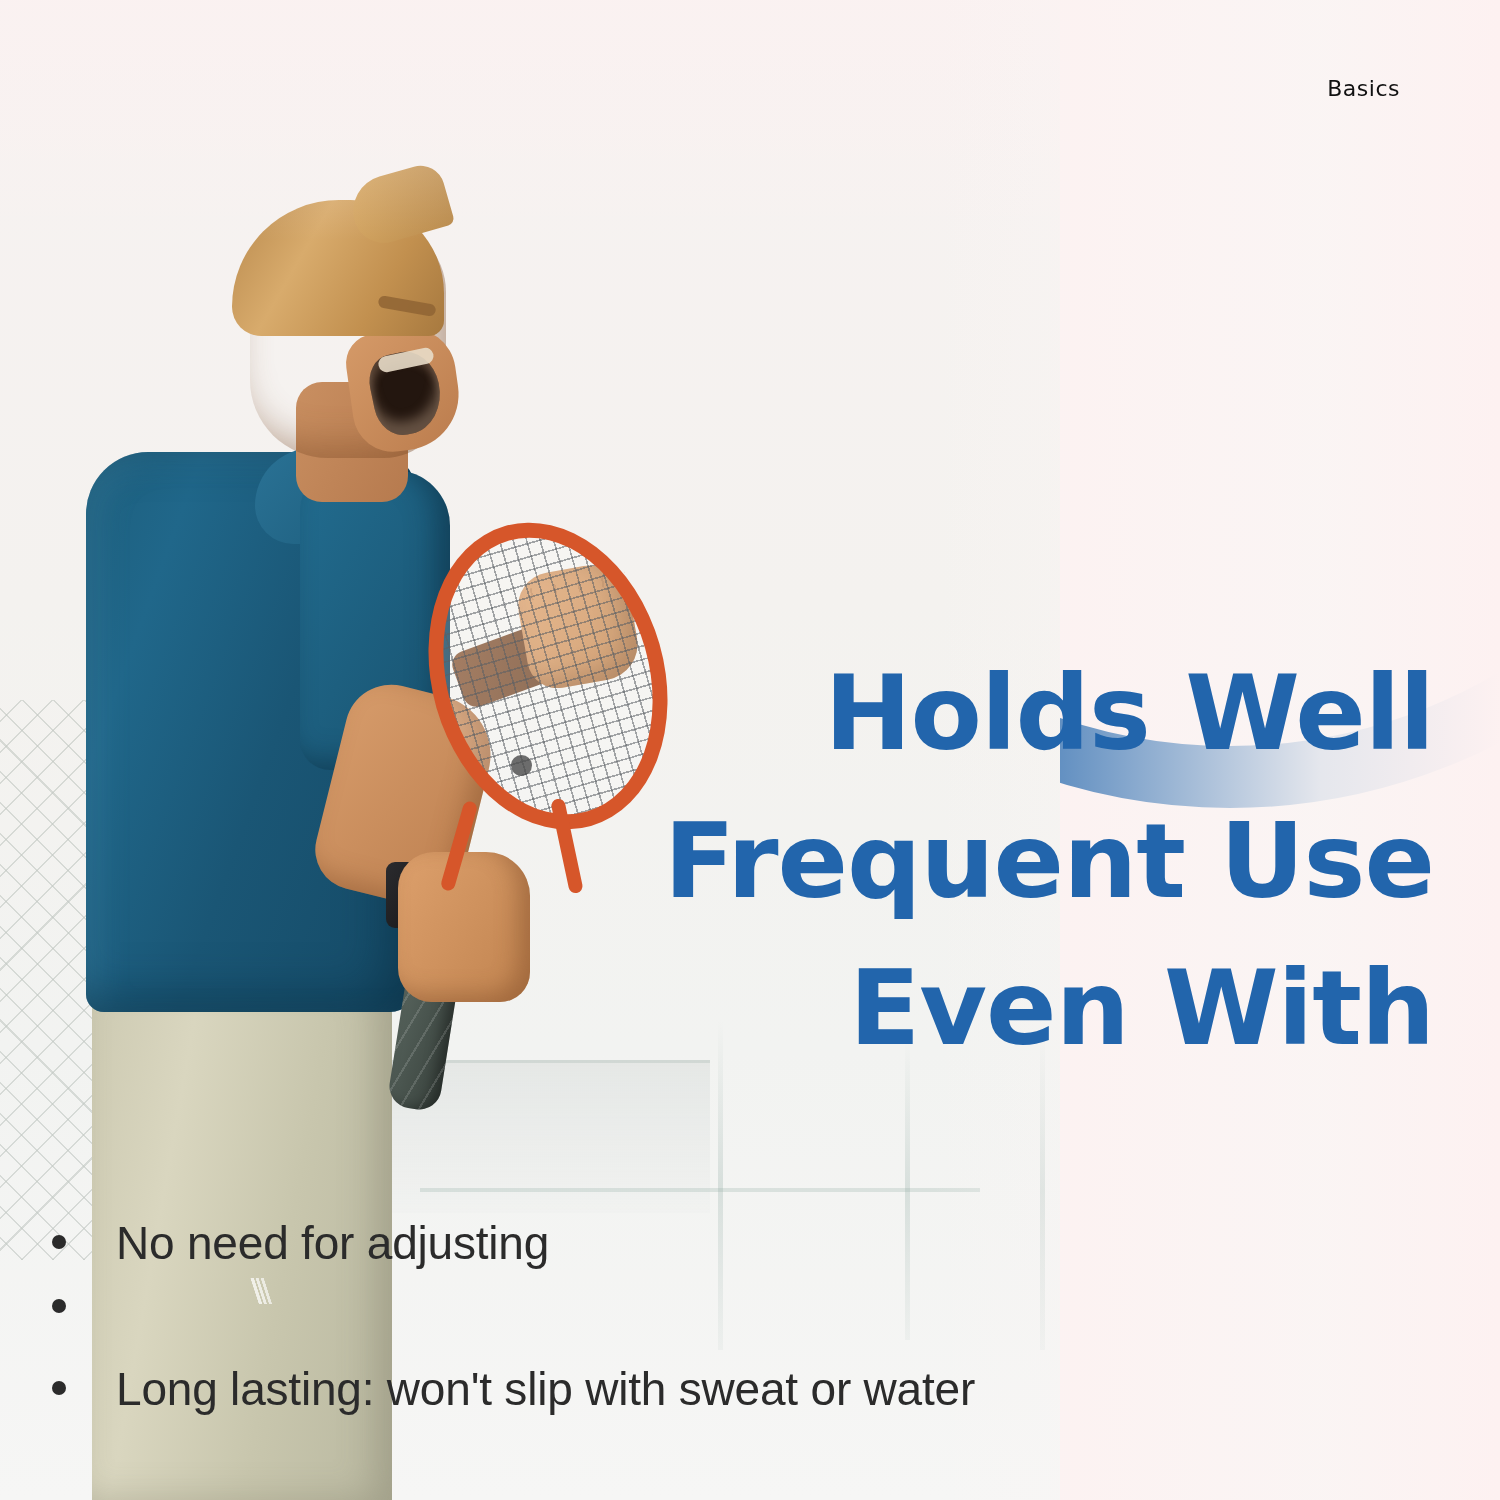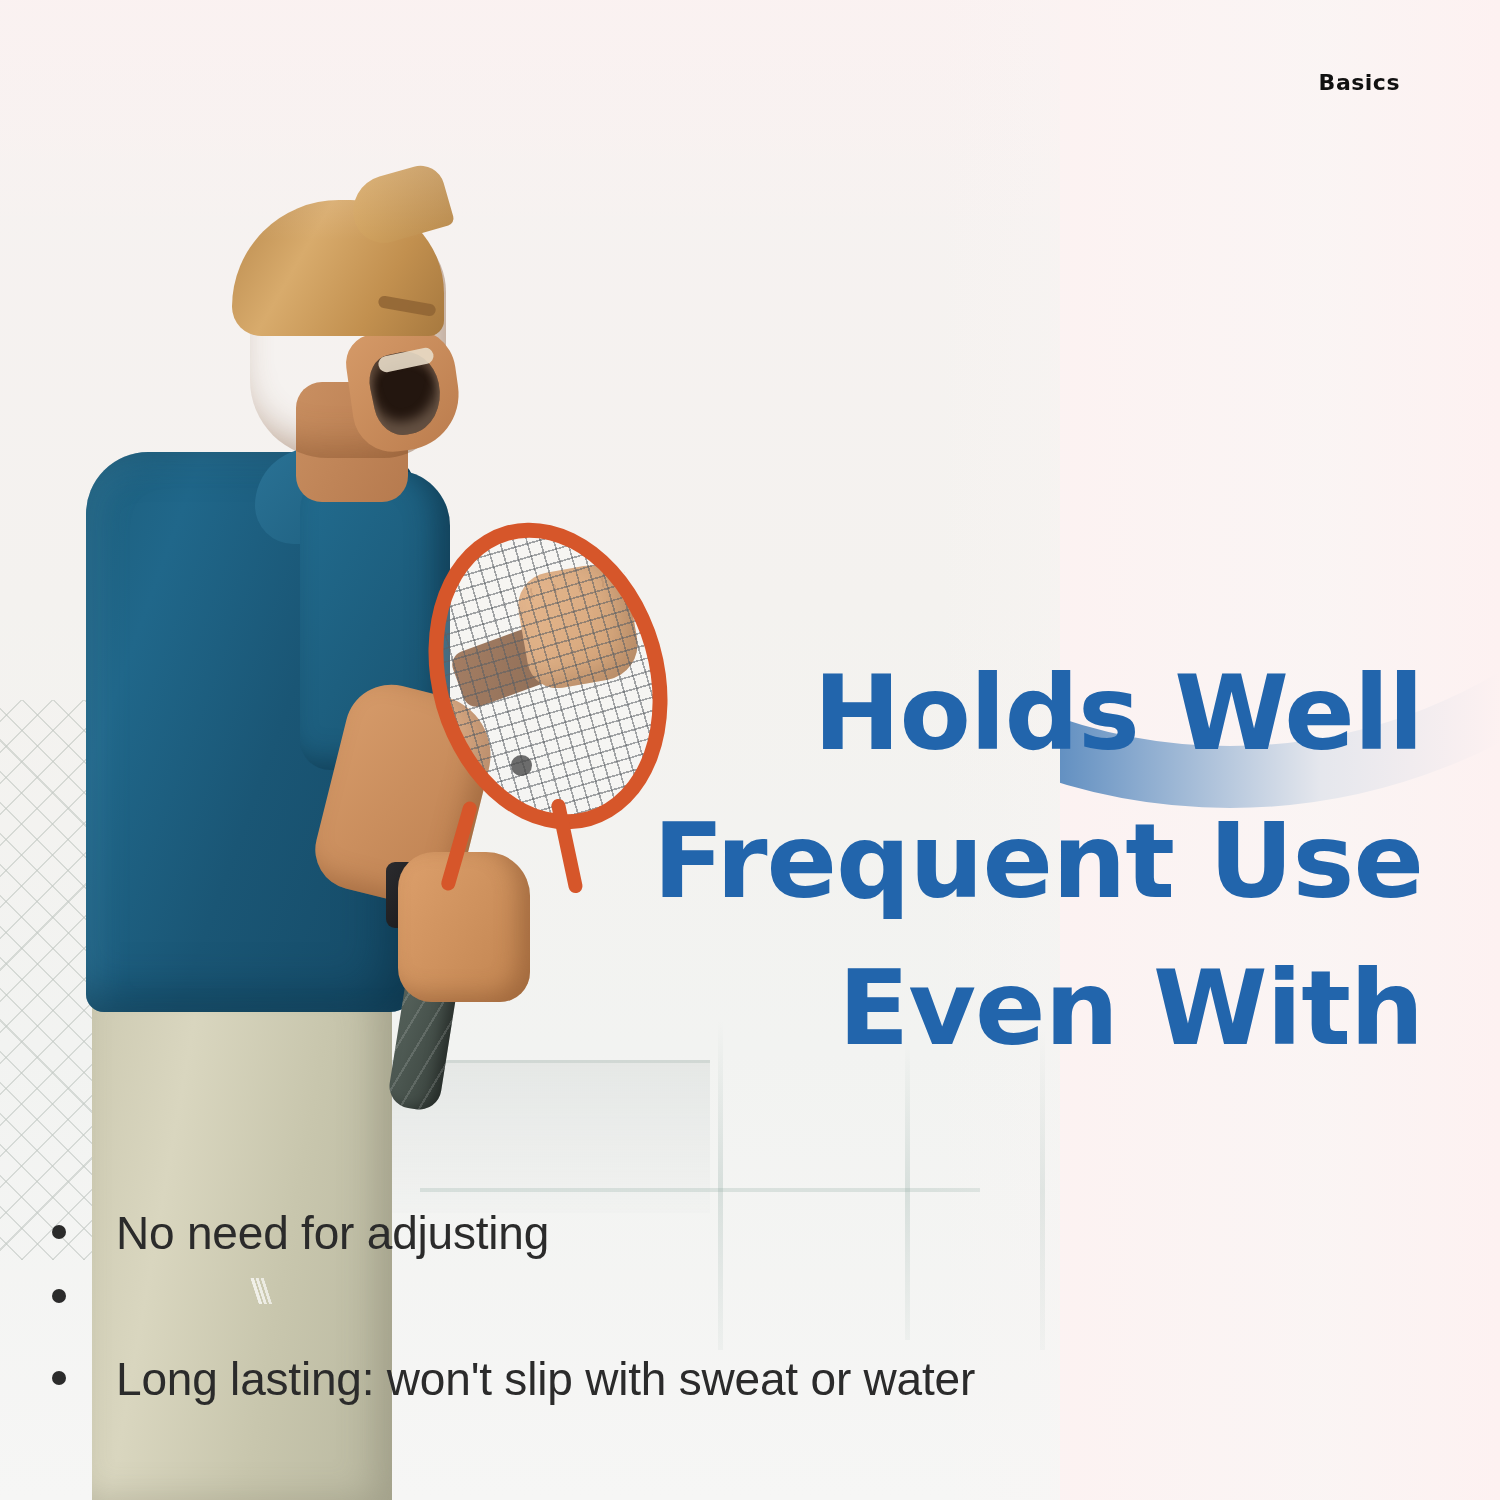"Basics" .logo-sub { font-weight: 700 -> 400; margin-top: none -> 6px }
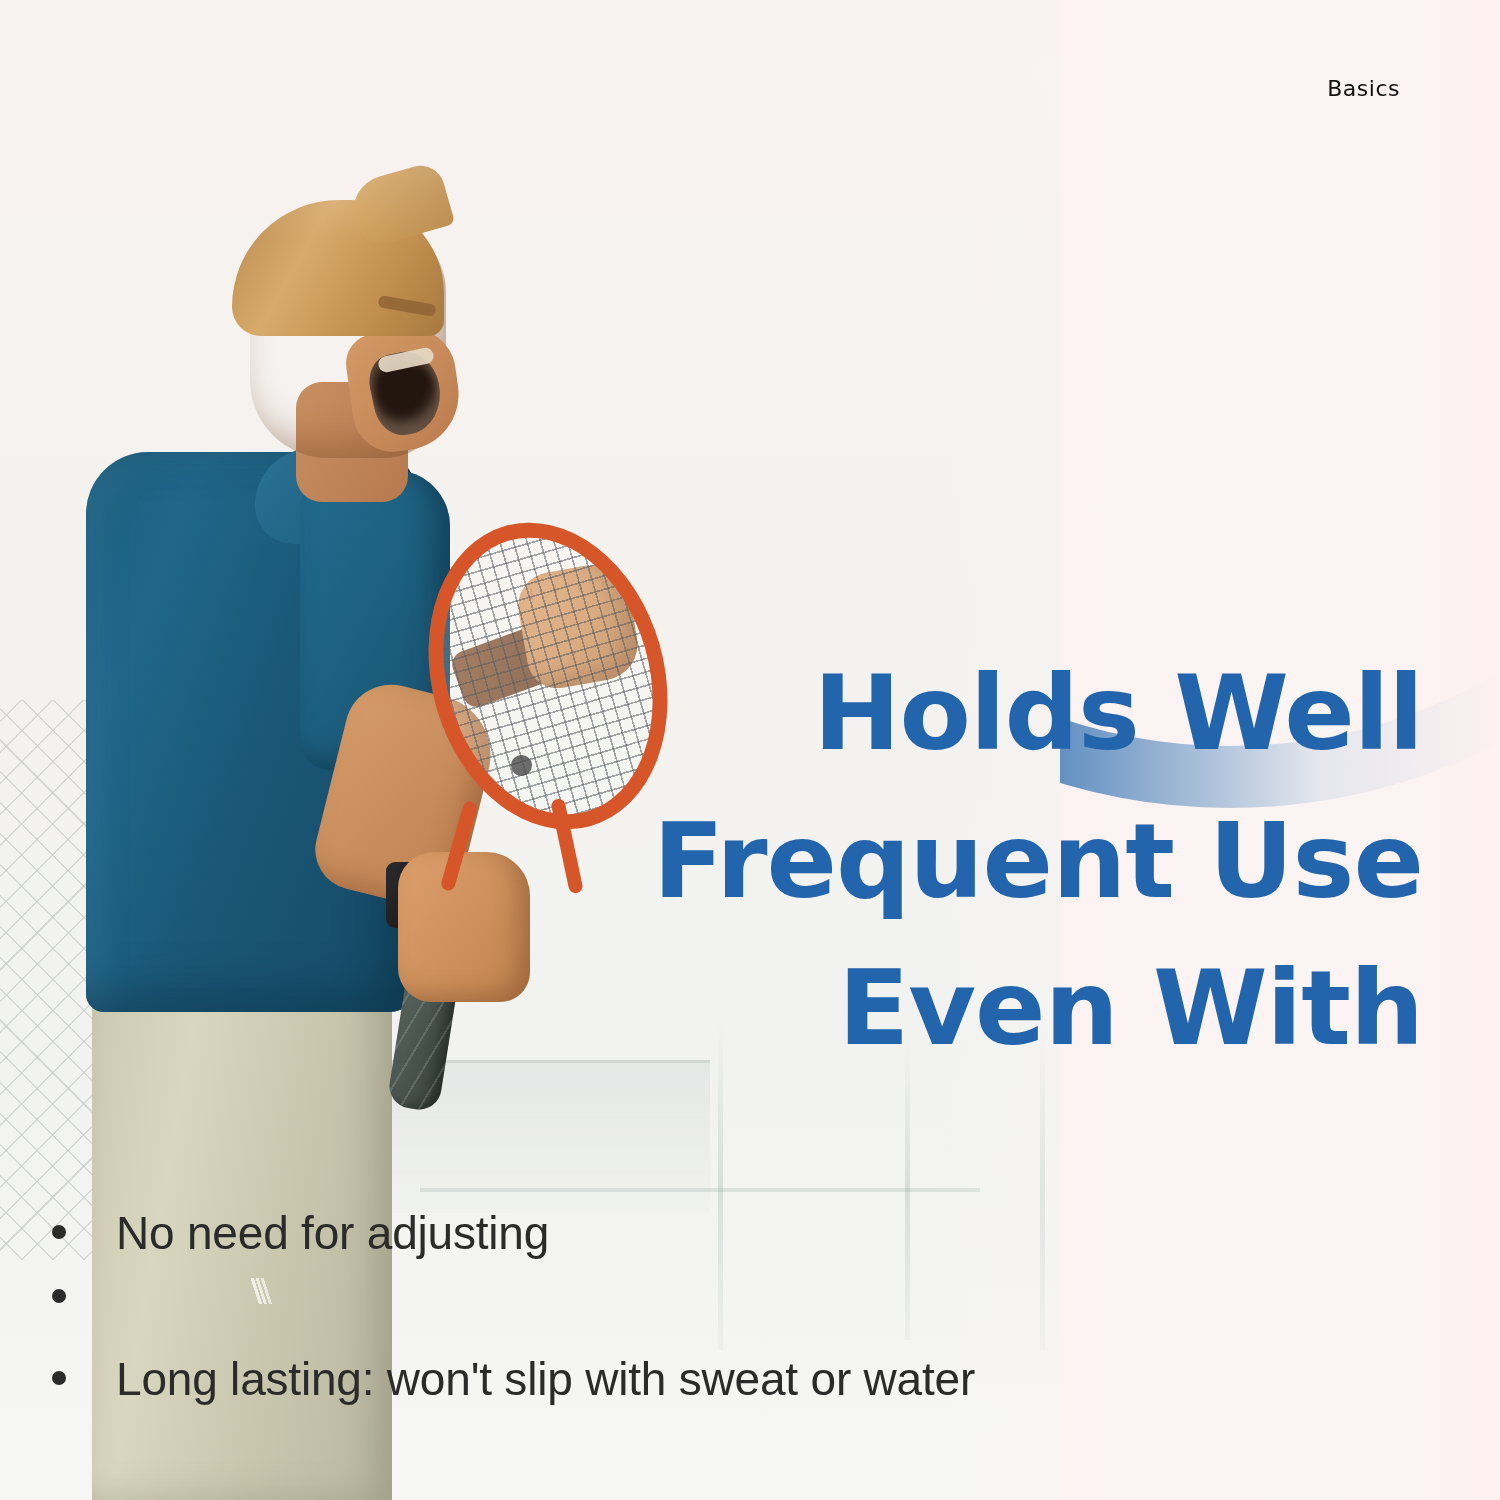"Holds Well" .headline { right: 77px -> 66px }
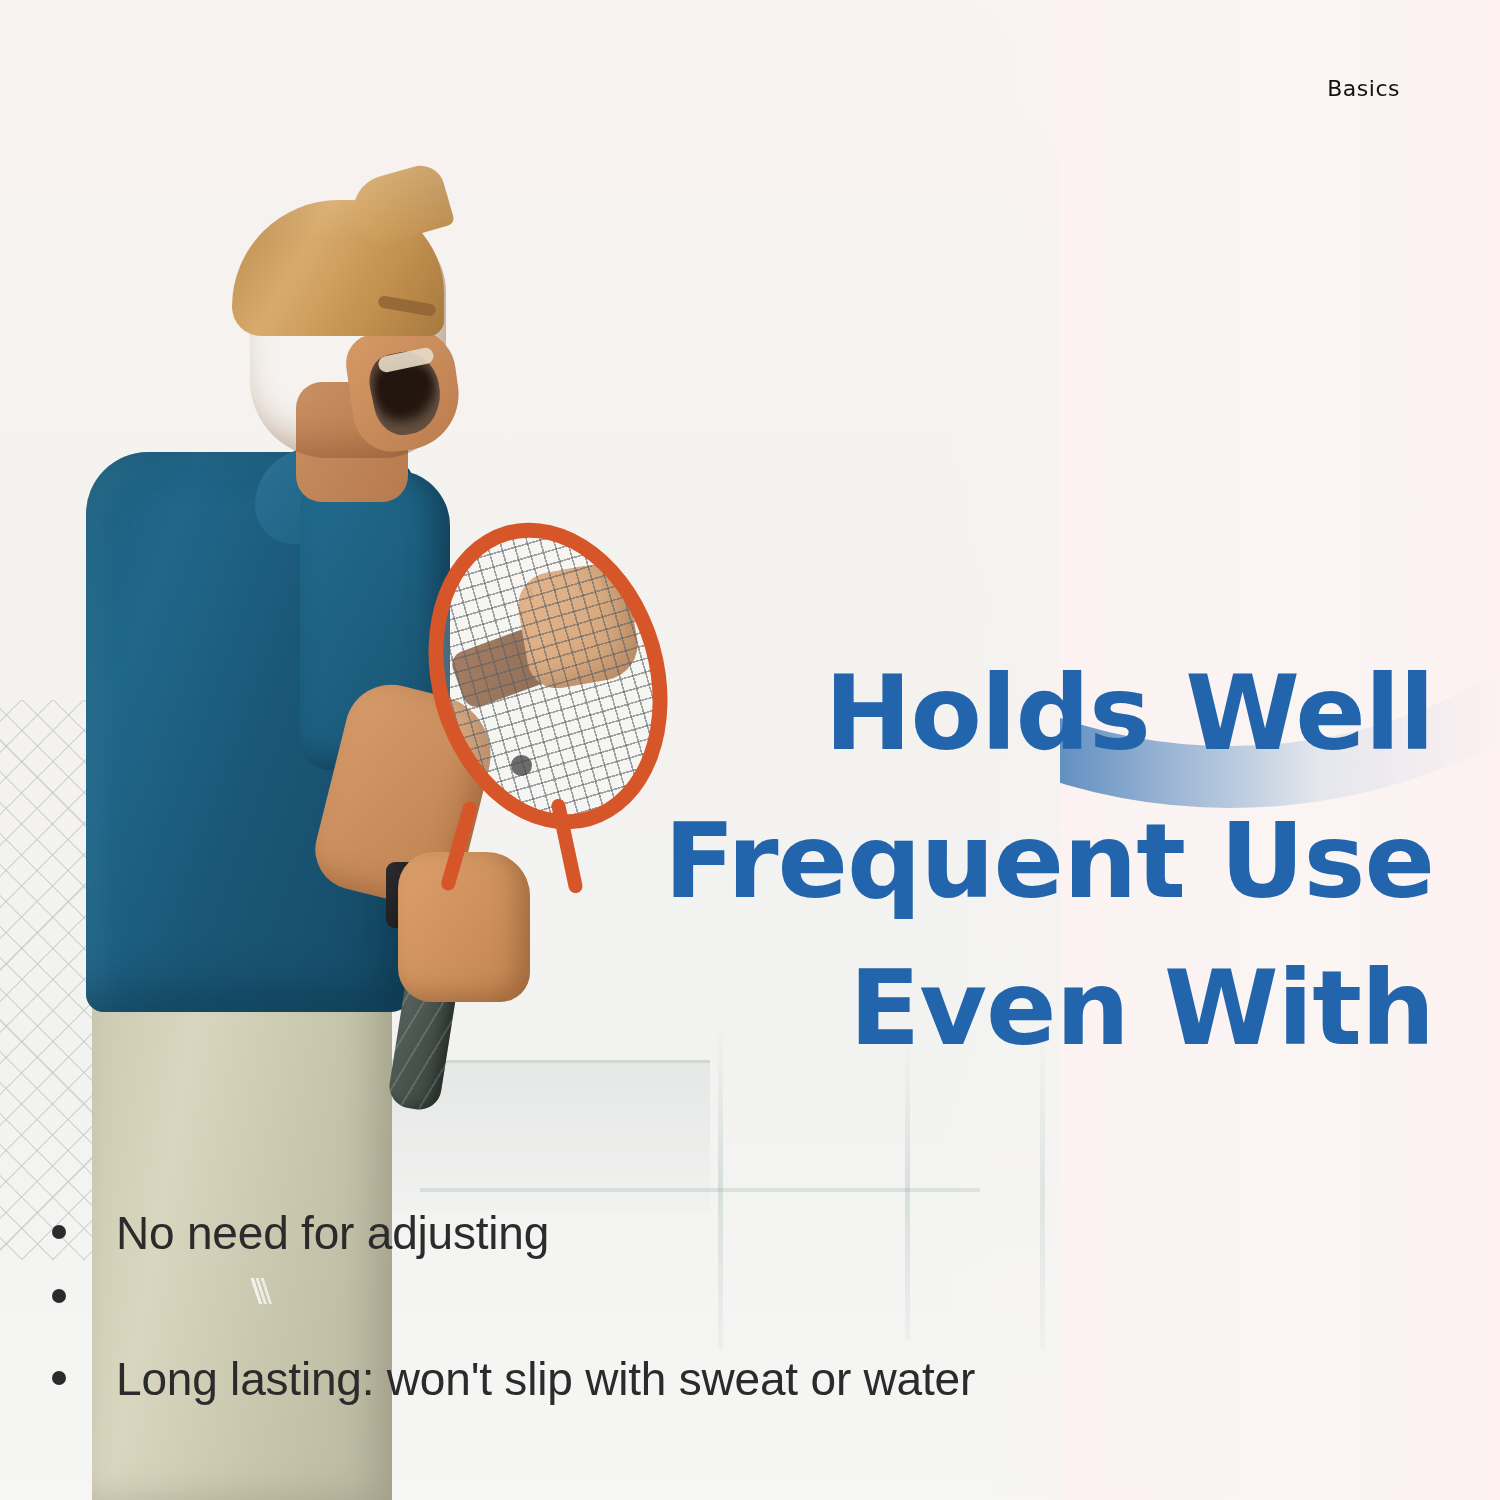"No need for adjusting" .bullets { bottom: 84px -> 74px }
